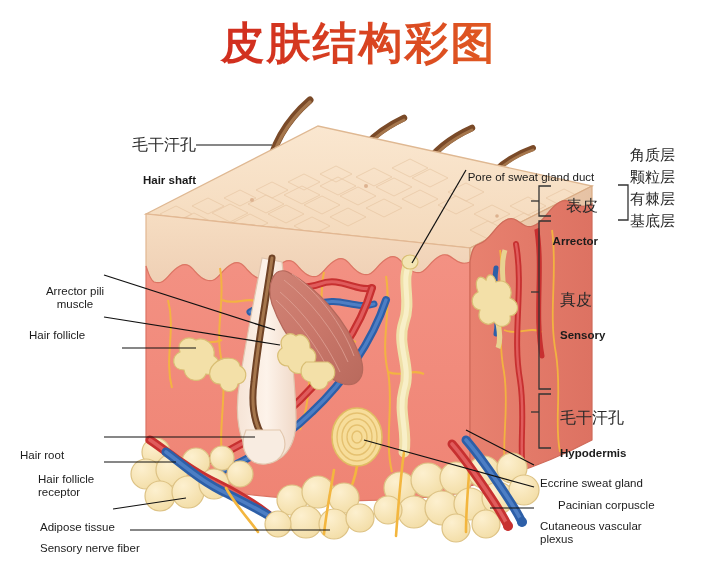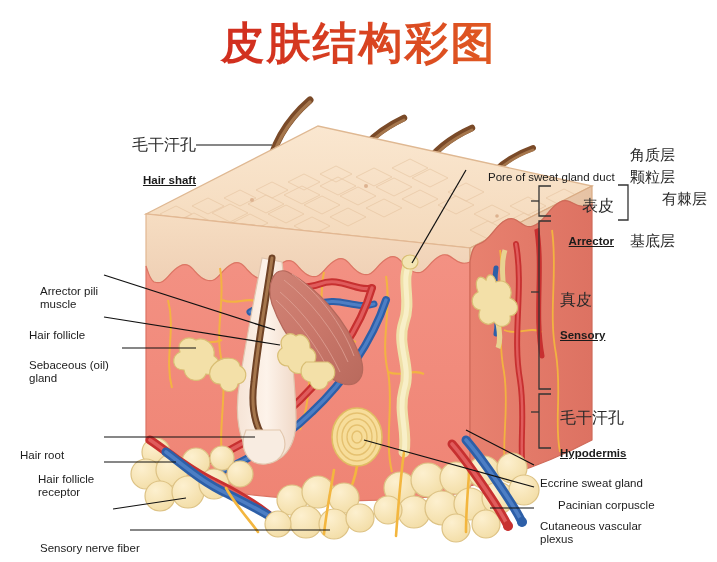"Hair shaft" .en { text-decoration: underline -> none }
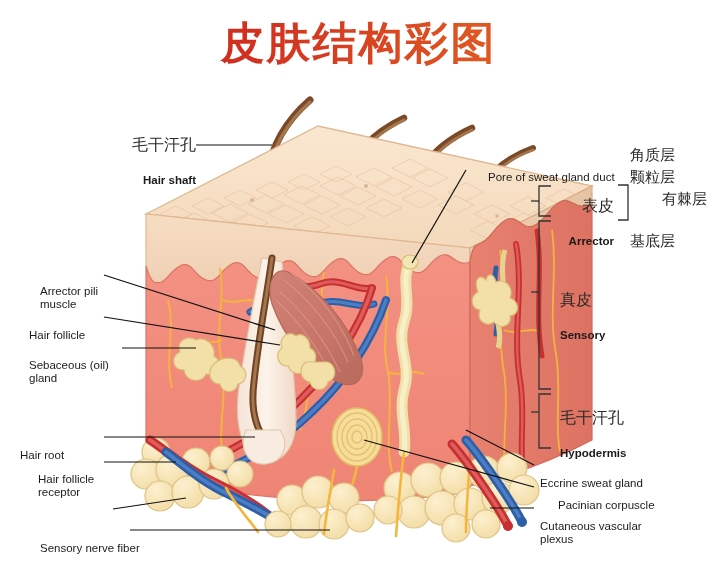"Pore of sweat gland duct" div.lbl { left: 488px -> 456px; text-align: none -> center }
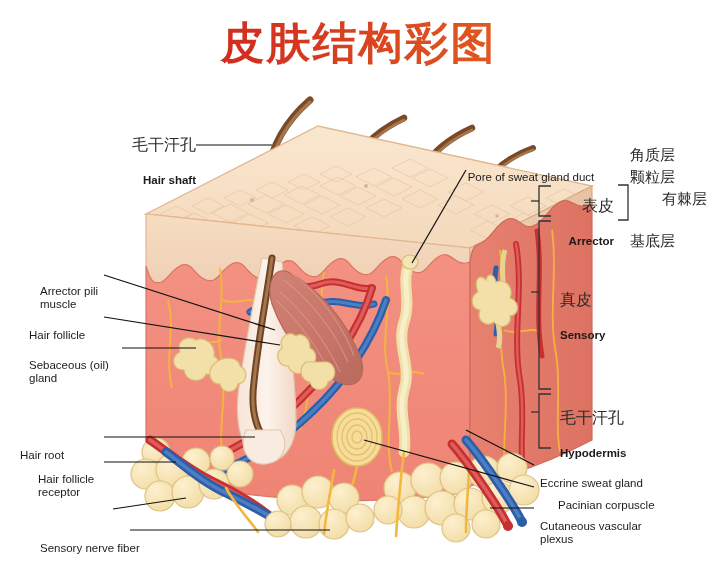"表皮" div.lbl { left: 552px -> 536px }
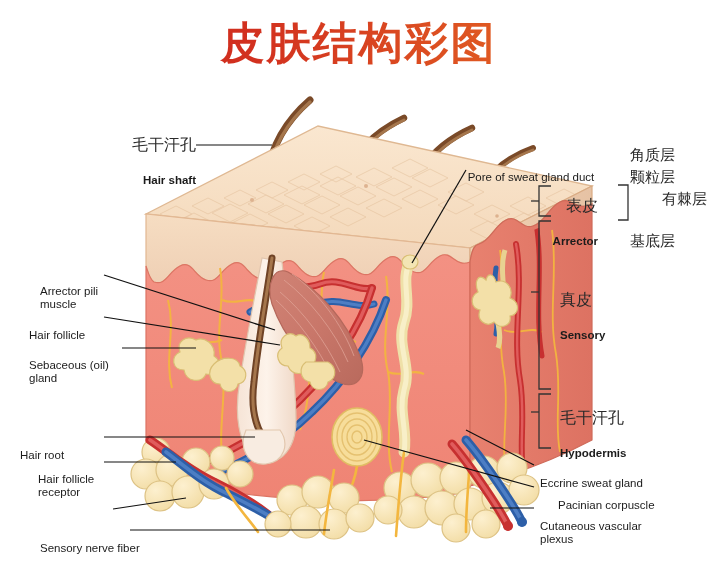"有棘层" div.cn { margin-left: 32px -> none }
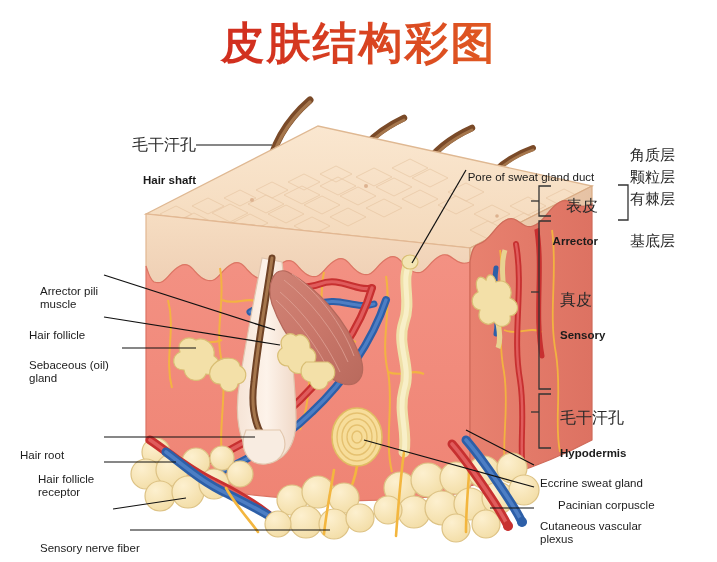"基底层" div.cn { margin-top: 20px -> none }
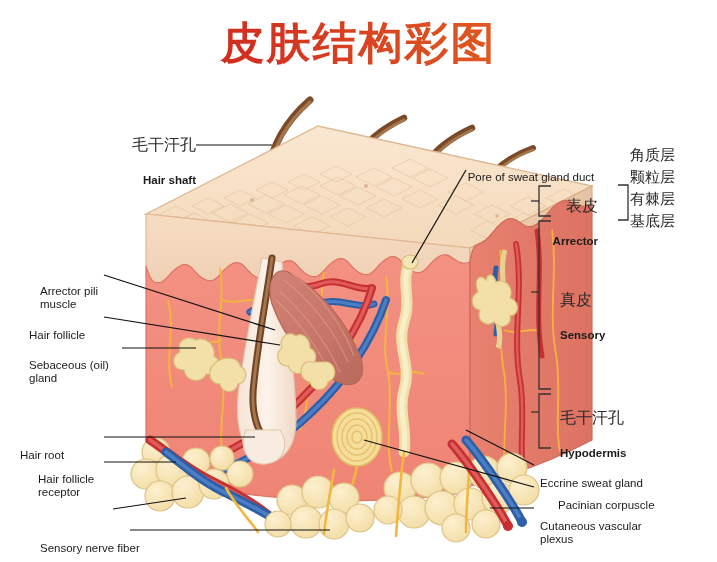"Arrector pili" div.lbl { text-align: none -> center }
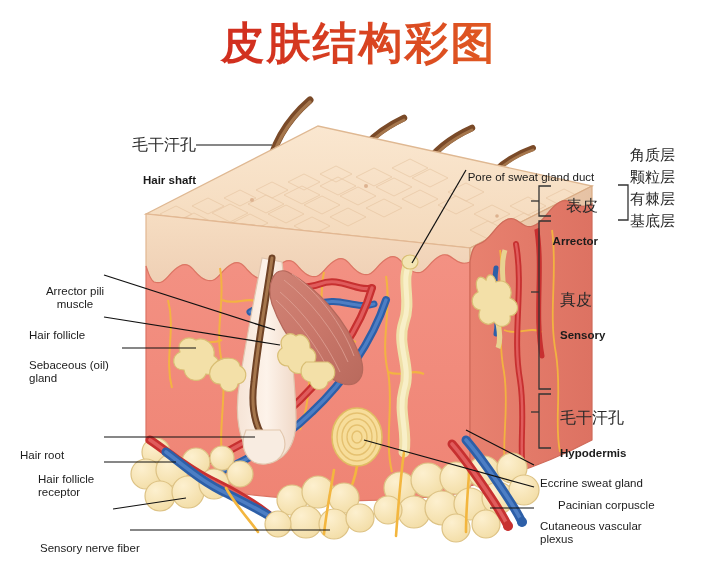"Sebaceous (oil)" div.lbl { html: <div> <div>Sebaceous (oil) gland</div> </div> -> none }
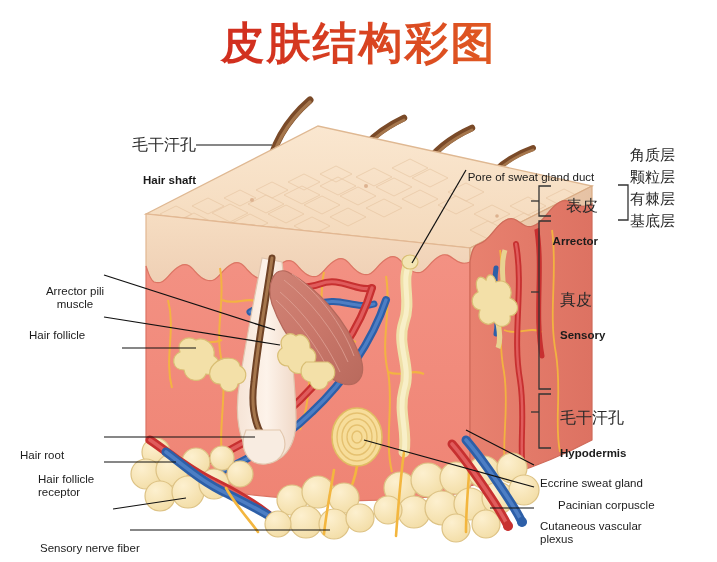"Adipose tissue" div.lbl { html: none -> <div> <div>Adipose tissue</div> </div> }
